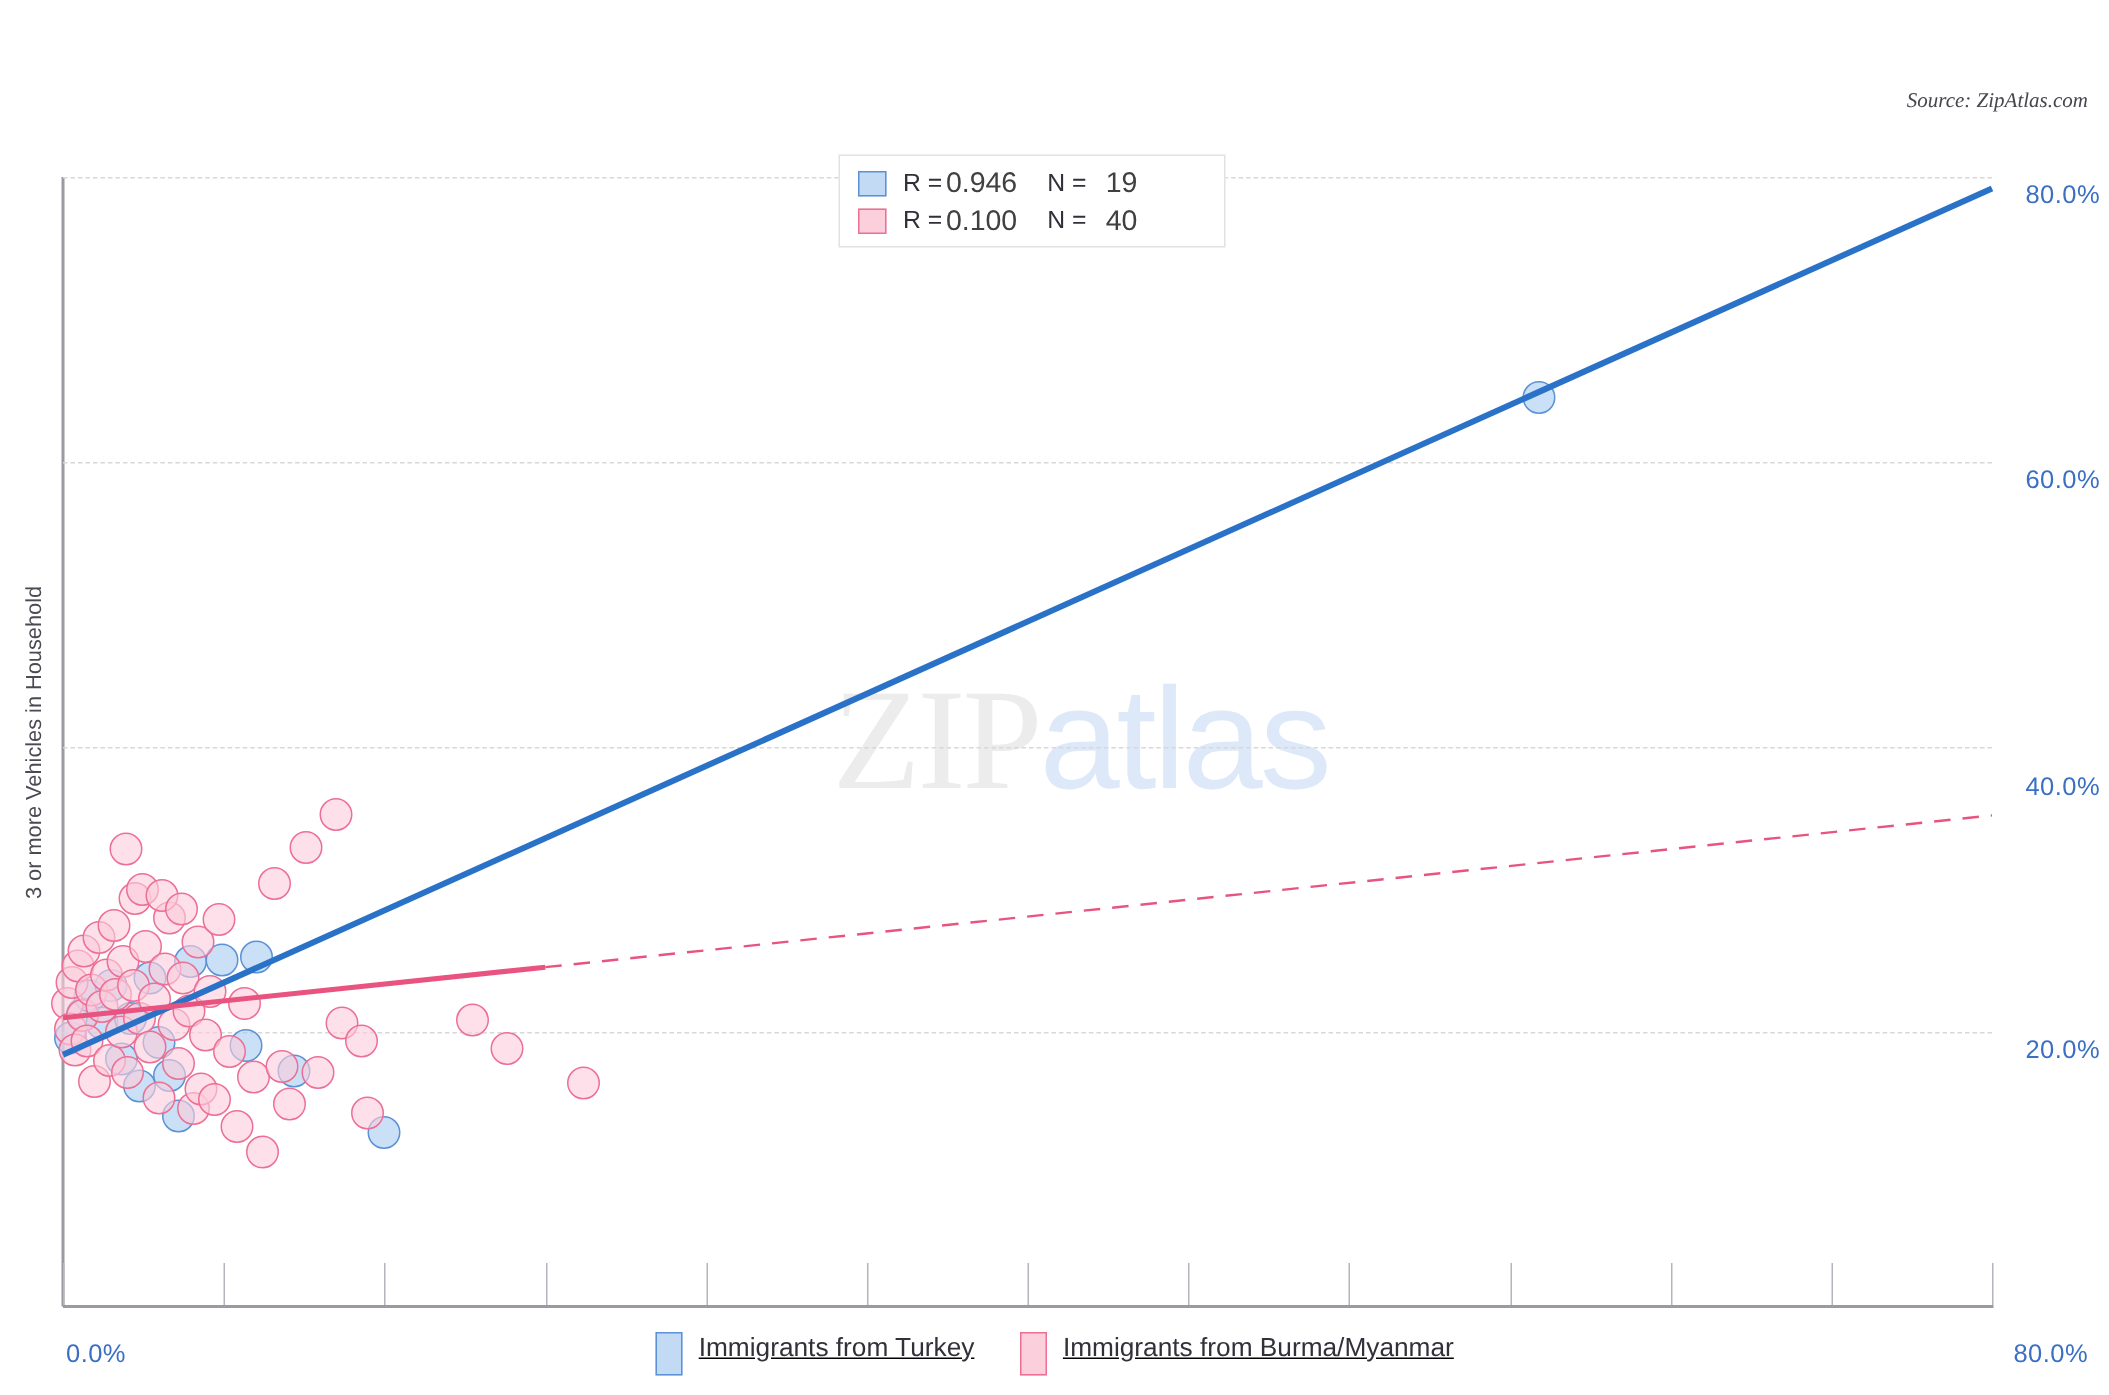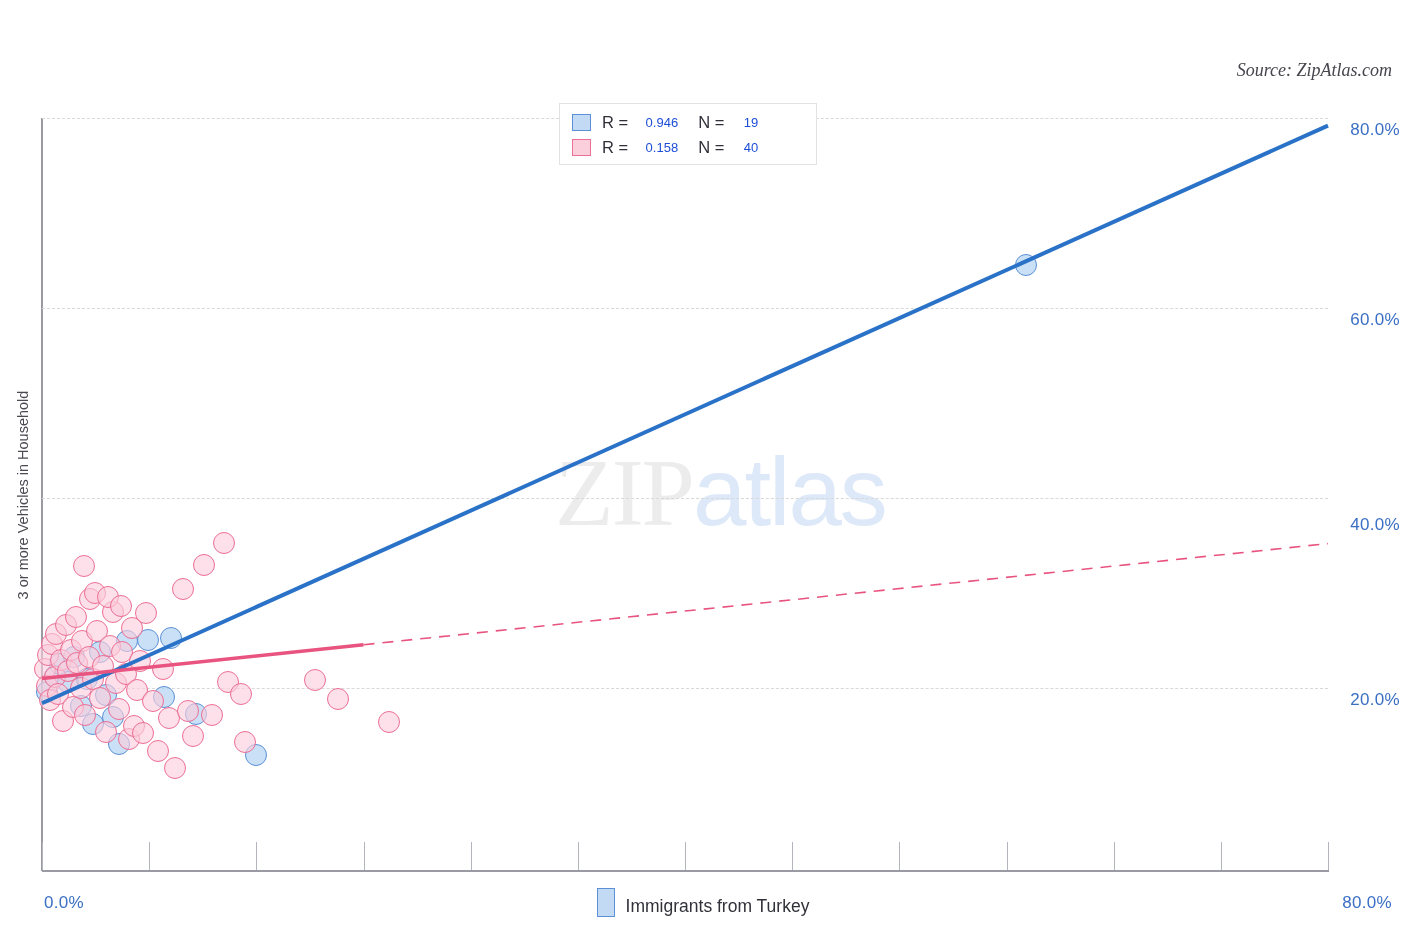"Source: ZipAtlas.com" .source { font-size: 18px -> 14px }
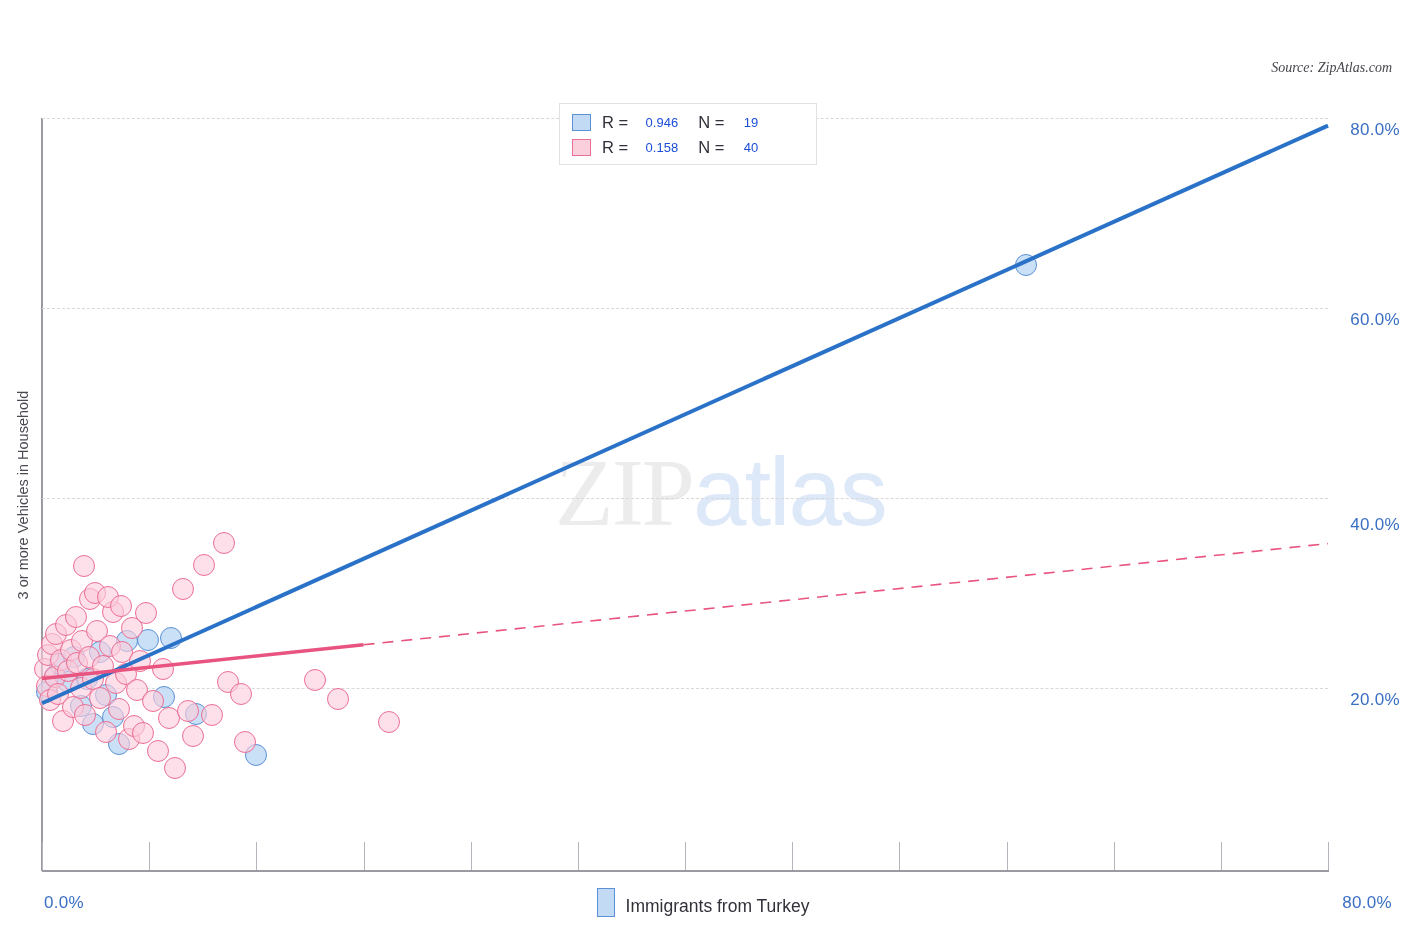"0.946" .statrow .v { color: #1d4ed8 -> #404040; font-size: 13px -> 19px }
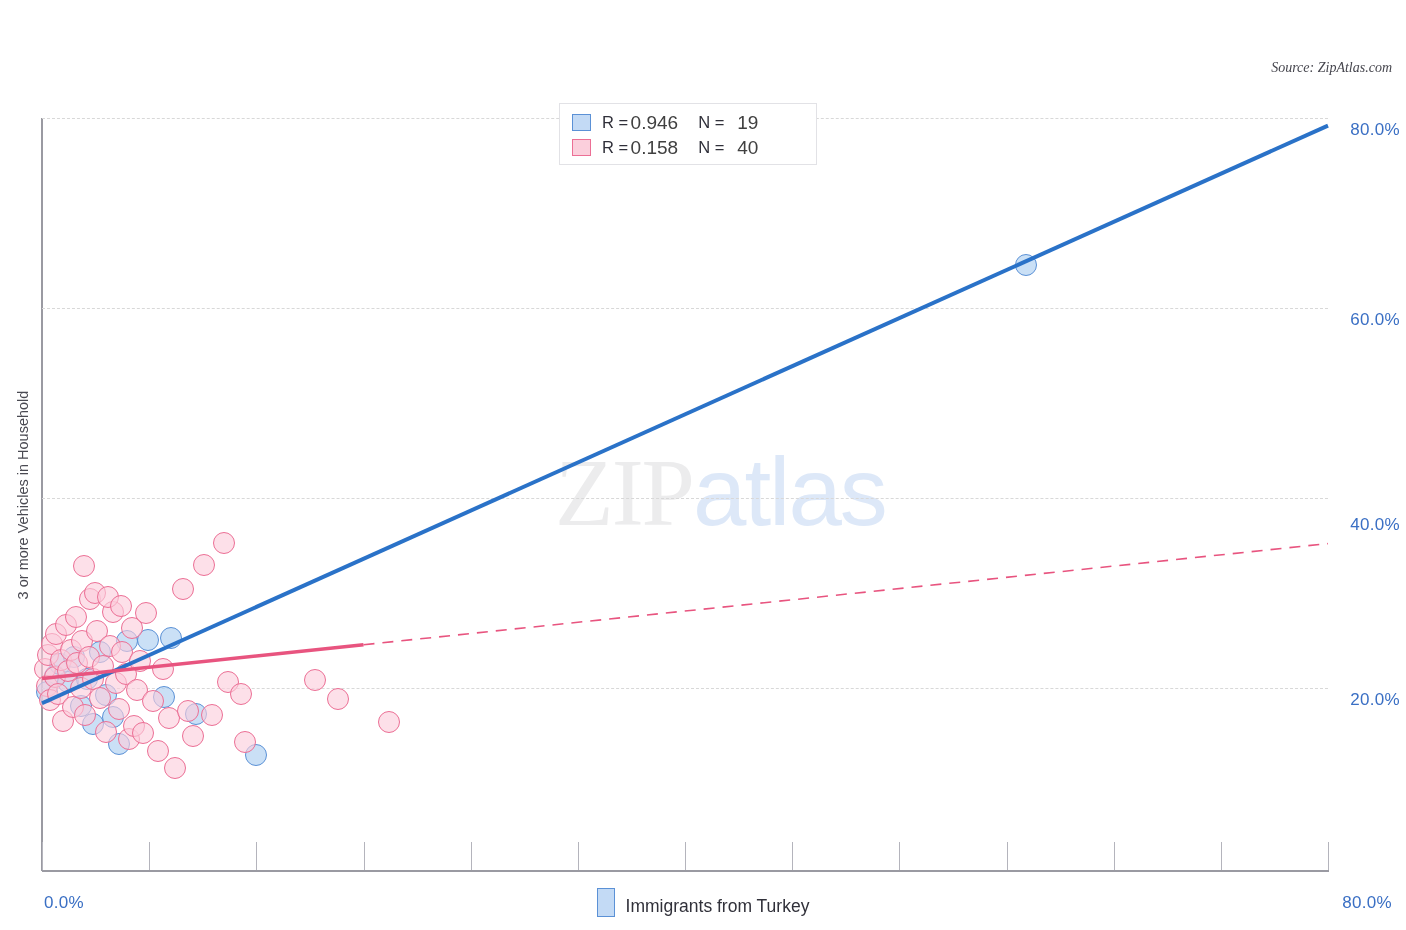"0.158" span.v { text: 0.158 -> 0.100 }
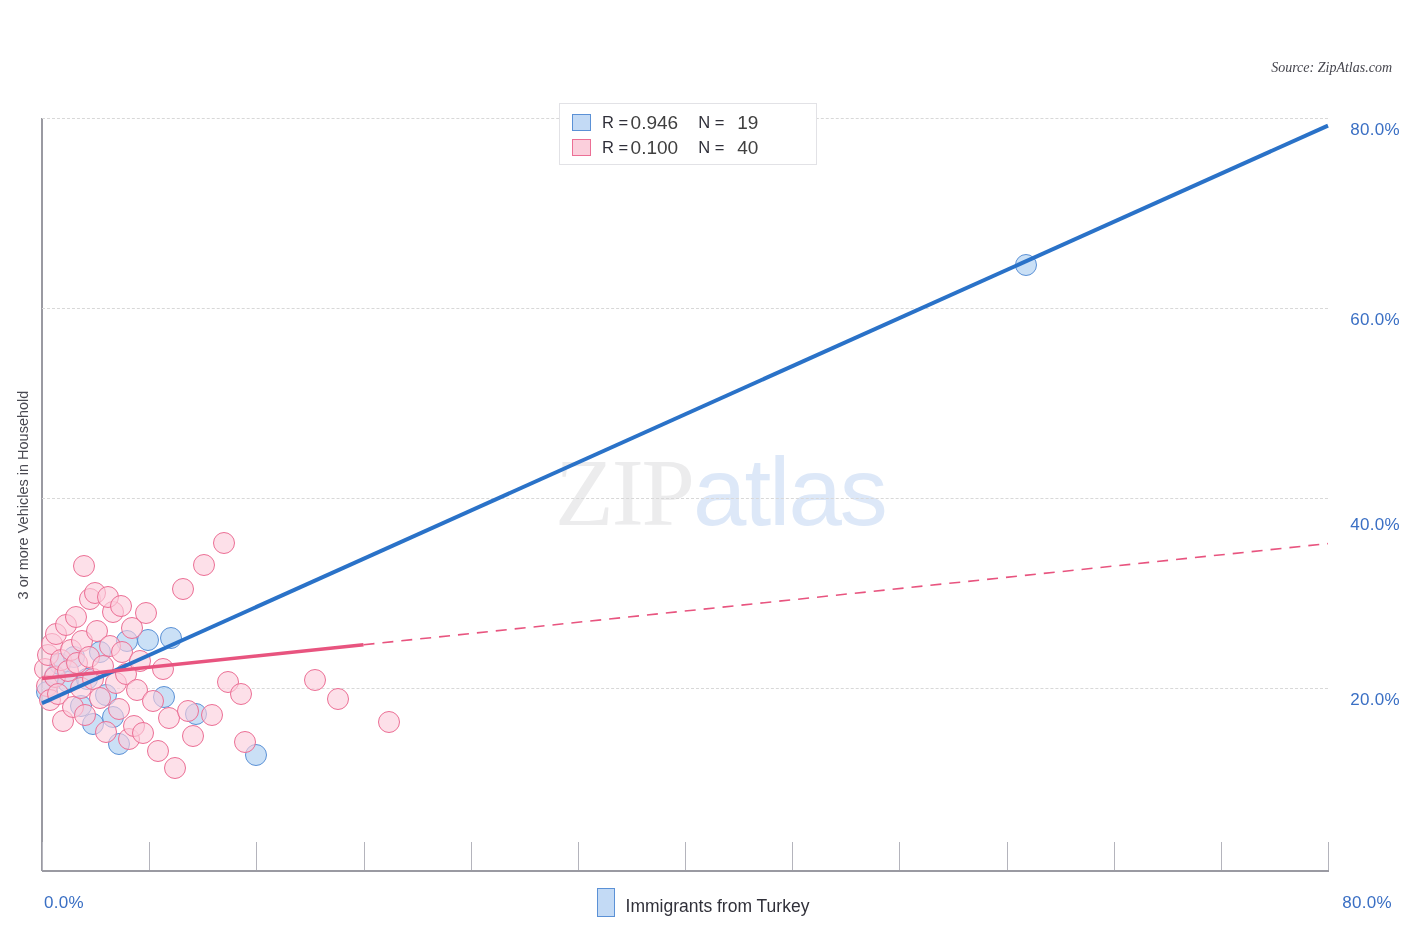"Immigrants from Turkey" .legend .item { align-items: flex-end -> flex-start; text-decoration: none -> underline }
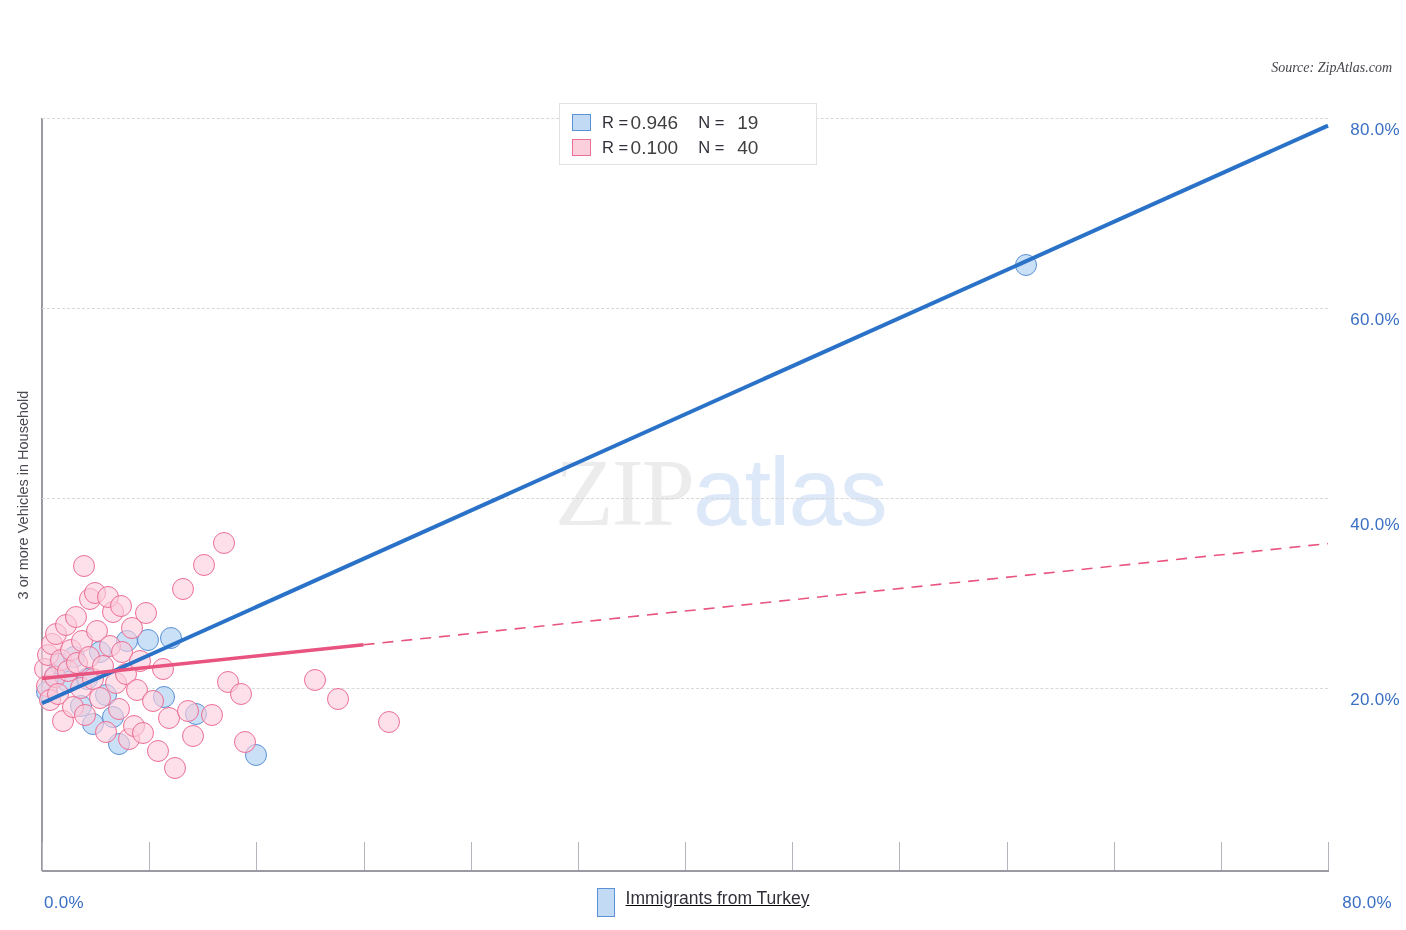"Immigrants from Burma/Myanmar" div.item { html: none -> <div> <span></span> <span>Immigrants from Burma/Myanmar</span> </div> }
